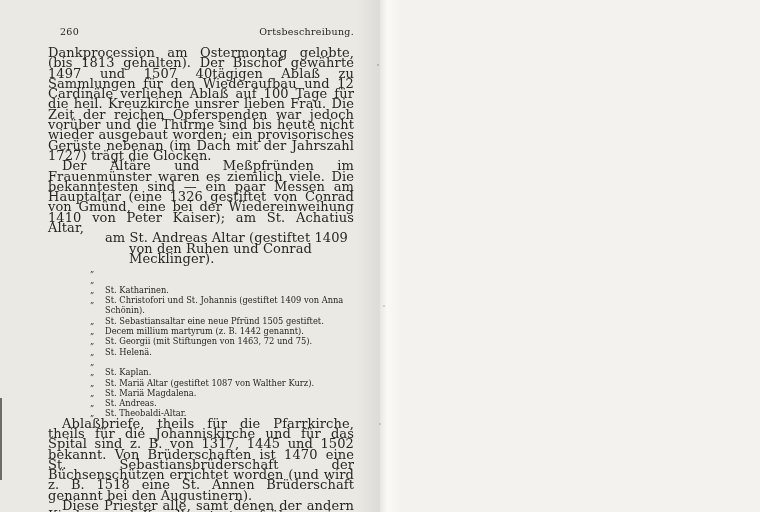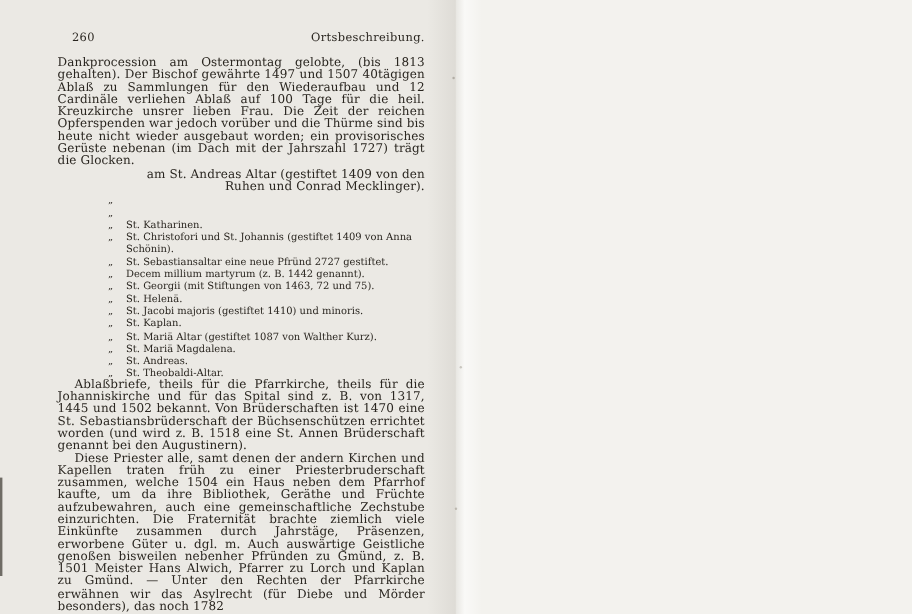"Dankprocession am Ostermontag gelobte," .textcol p { font-size: 10px -> 13px }
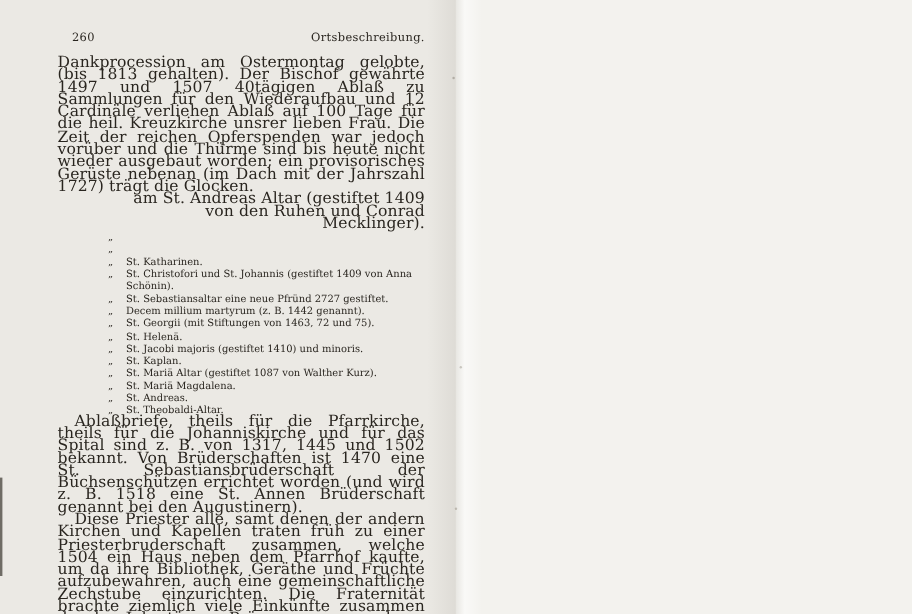"Der Altäre und Meßpfründen im" p { html: none -> <p>Der Altäre und Meßpfründen im Frauenmünster waren es ziemlich viele. Die bekanntesten sind — ein paar Messen am Hauptaltar (eine 1326 gestiftet von Conrad von Gmünd, eine bei der Wiedereinweihung 1410 von Peter Kaiser); am St. Achatius Altar,</p> }
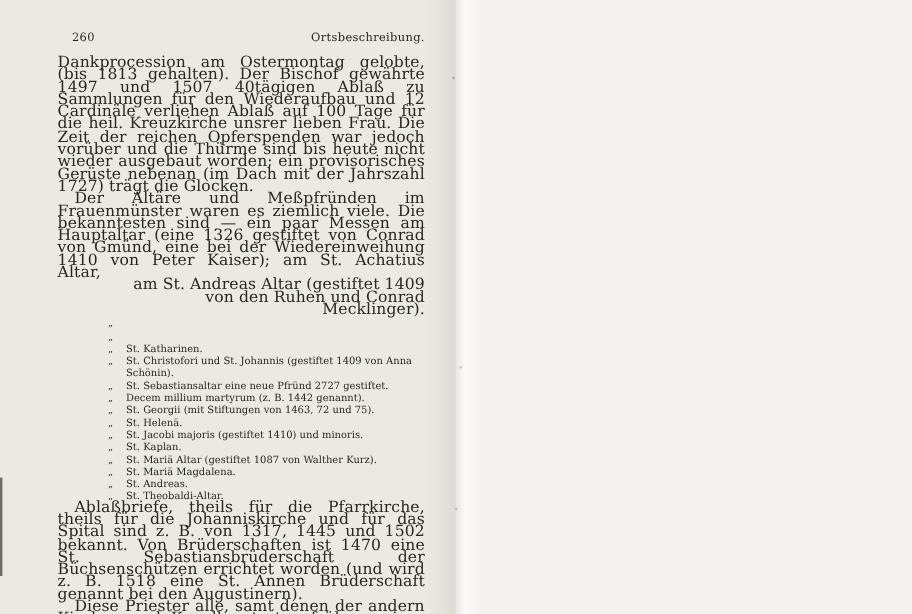"am St. Andreas Altar (gestiftet" p.list-lead { text-align: right -> left }
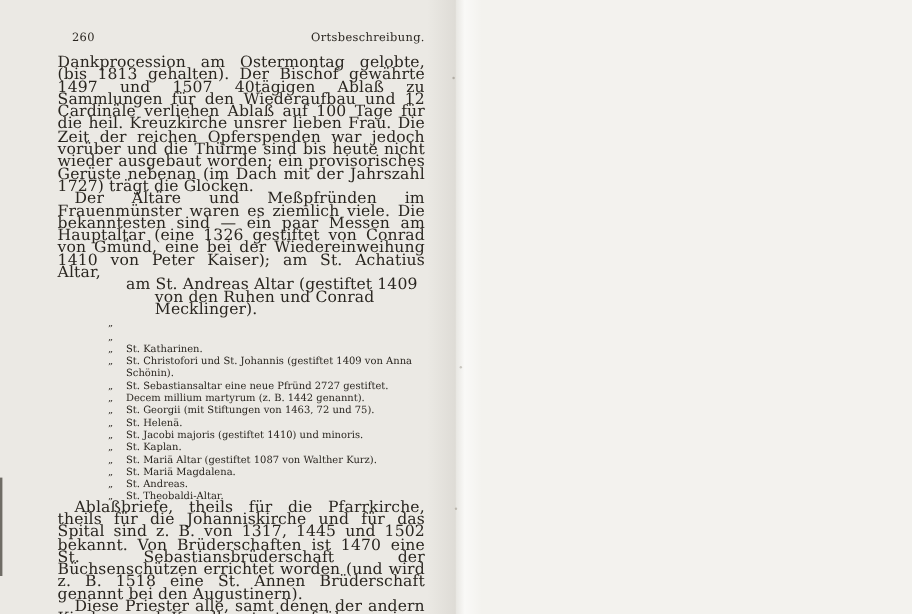"St. Sebastiansaltar eine neue Pfründ" span.list-text { text: 2727 -> 1505 }
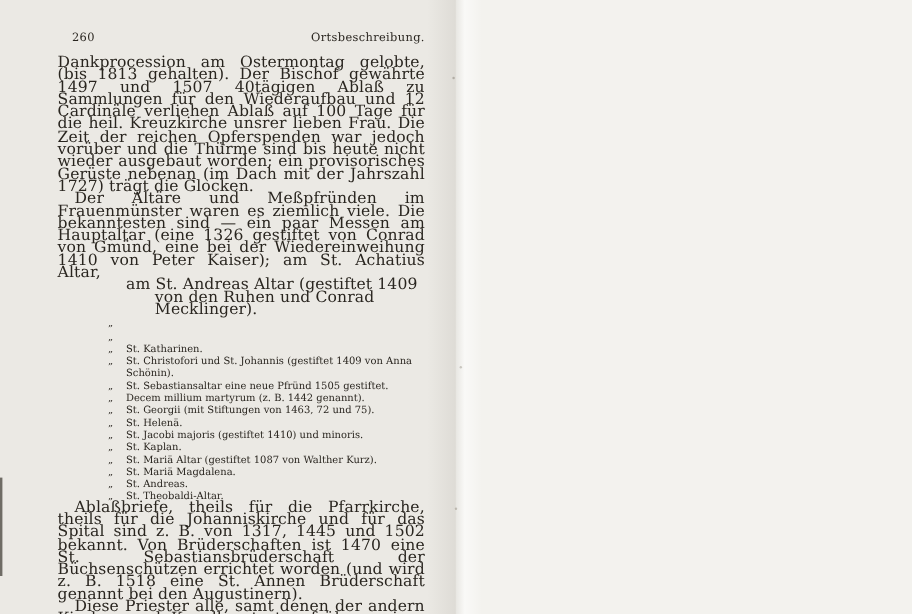"St. Jacobi majoris (gestiftet 1410)" span.list-text { html: <span>St. Jacobi majoris (gestiftet 1410) und minoris.</span> -> none }
